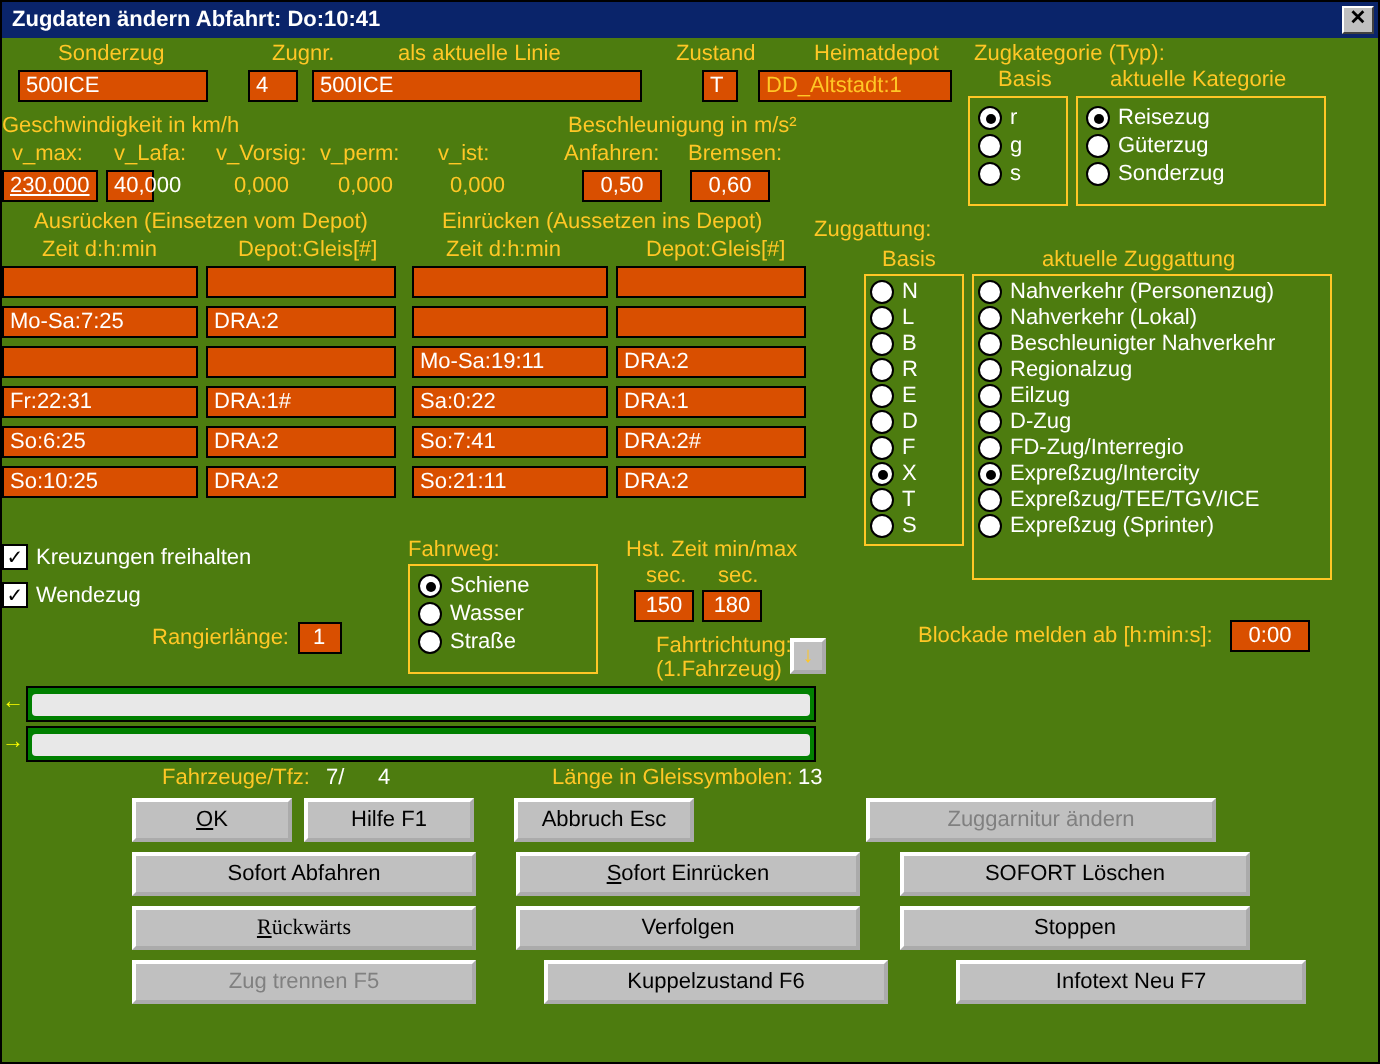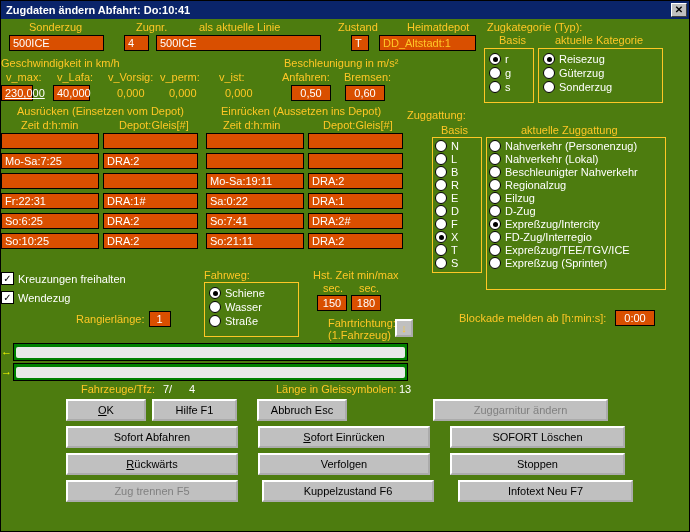"230,000" div.input { width: 32px -> 48px }
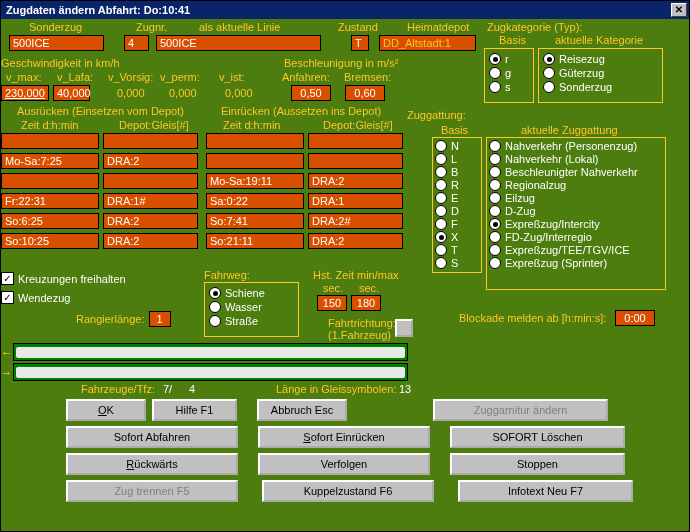"40,000" div.input { width: 37px -> 24px }
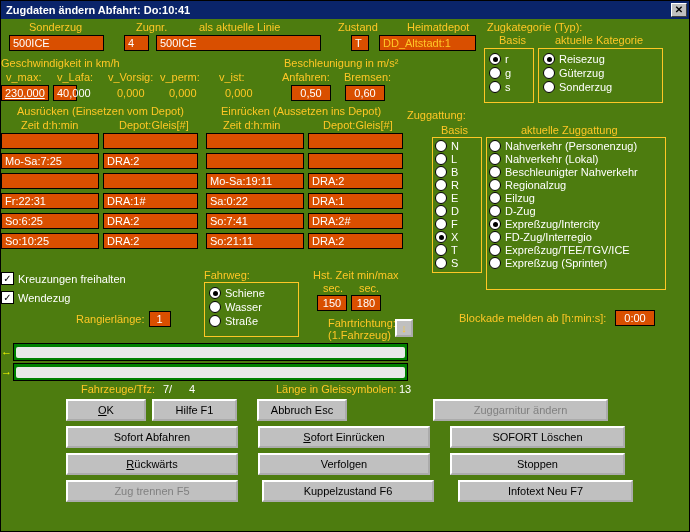"Expreßzug/Intercity" div.row { order: before "FD-Zug/Interregio" -> after "FD-Zug/Interregio" }
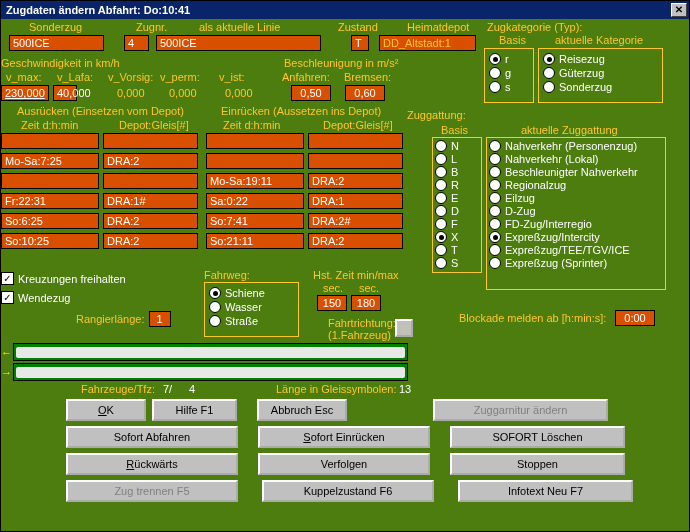"Rückwärts" div.btn { font-family: none -> Liberation Serif, serif }
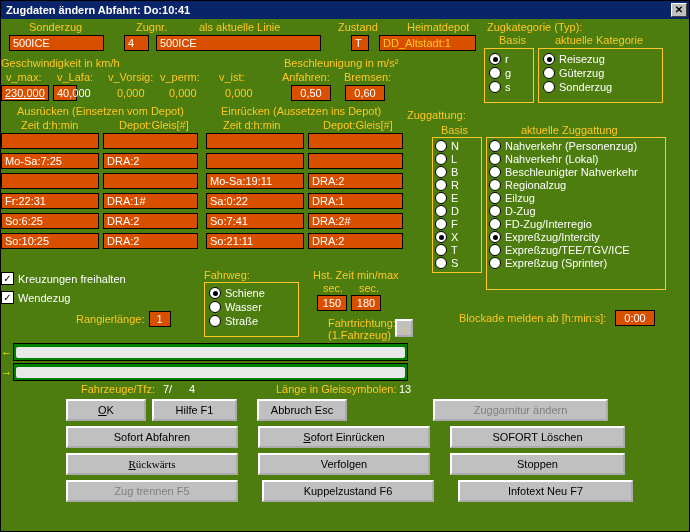"Zug trennen F5" div.row { gap: 10px -> 20px }
